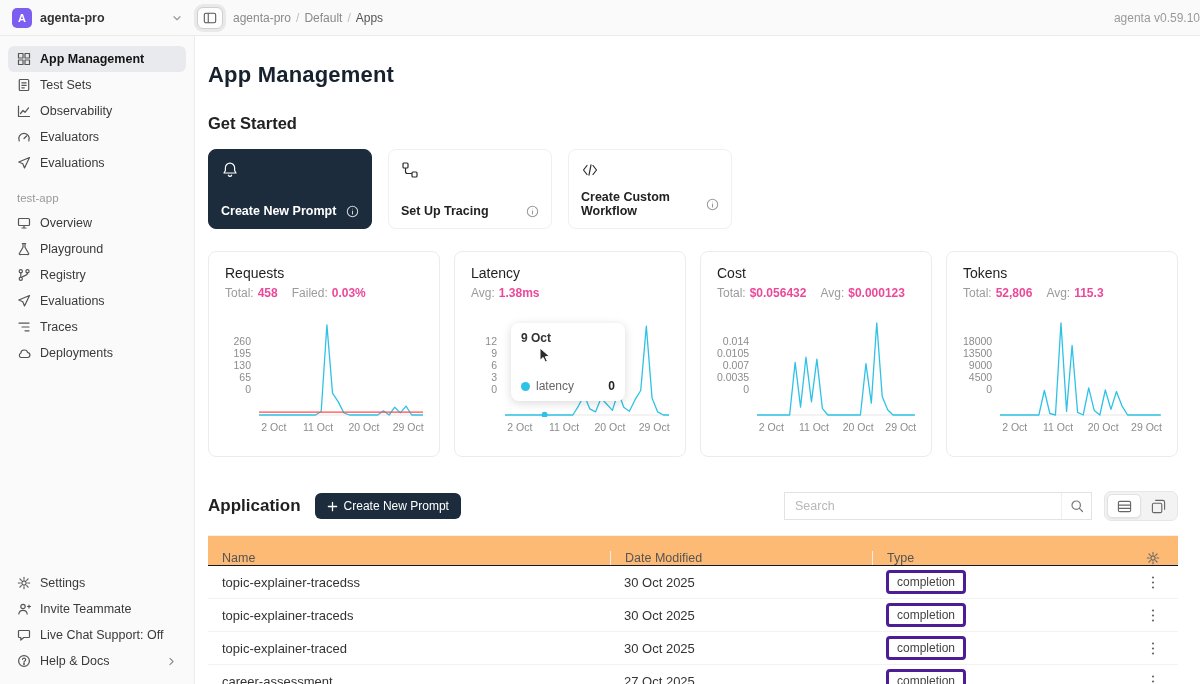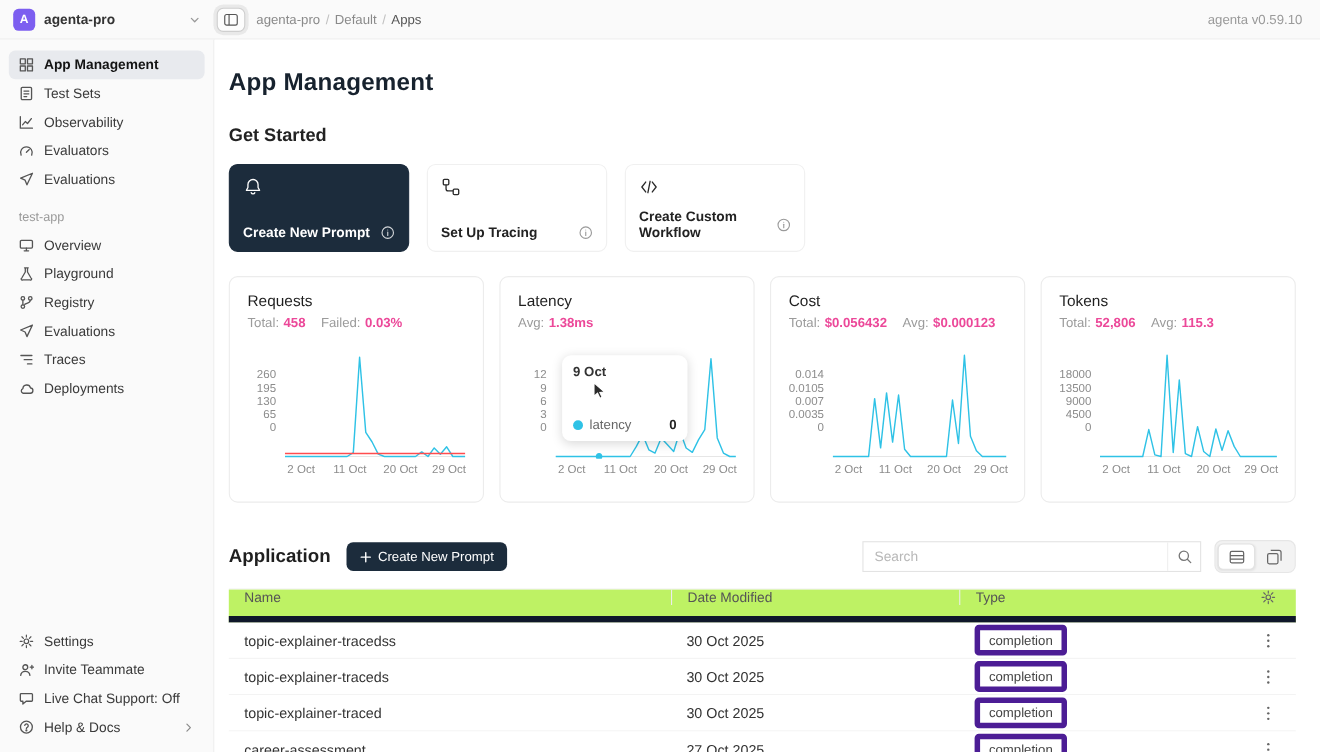"agenta v0.59.10" .version { padding-right: 16px -> none }
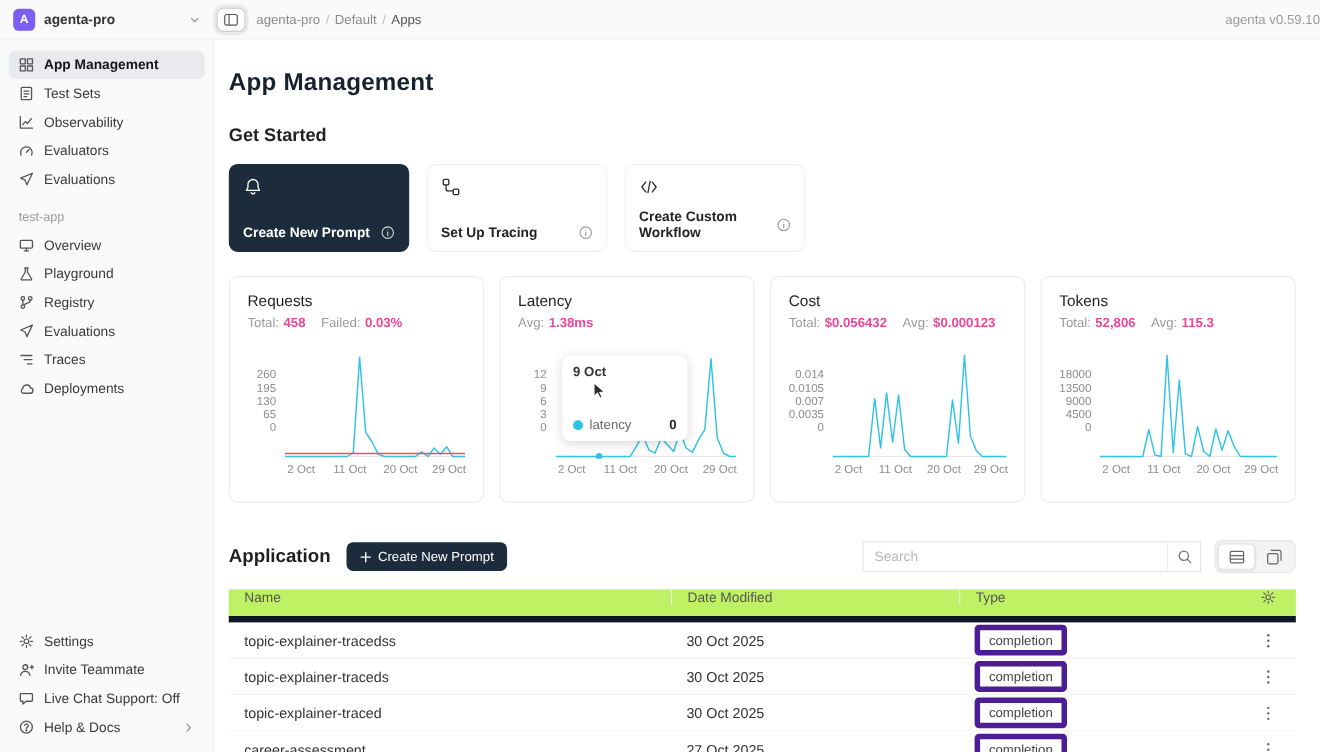"Name" .thead { align-items: flex-start -> flex-end; background: #bef264 -> #fdba74; border-bottom: 6px solid #0f172a -> 1px solid #0f172a }
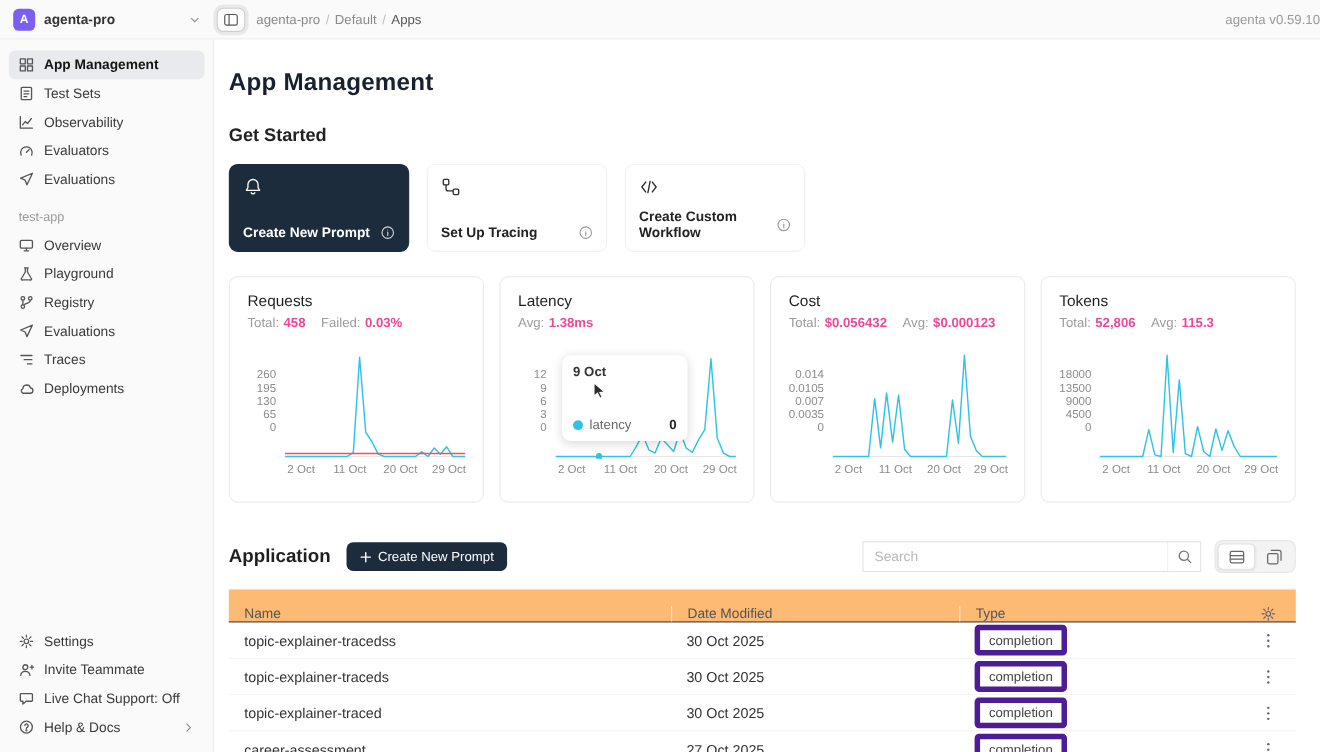"completion" .badge { border: 5px solid #4c1d95 -> 3px solid #4c1d95 }
